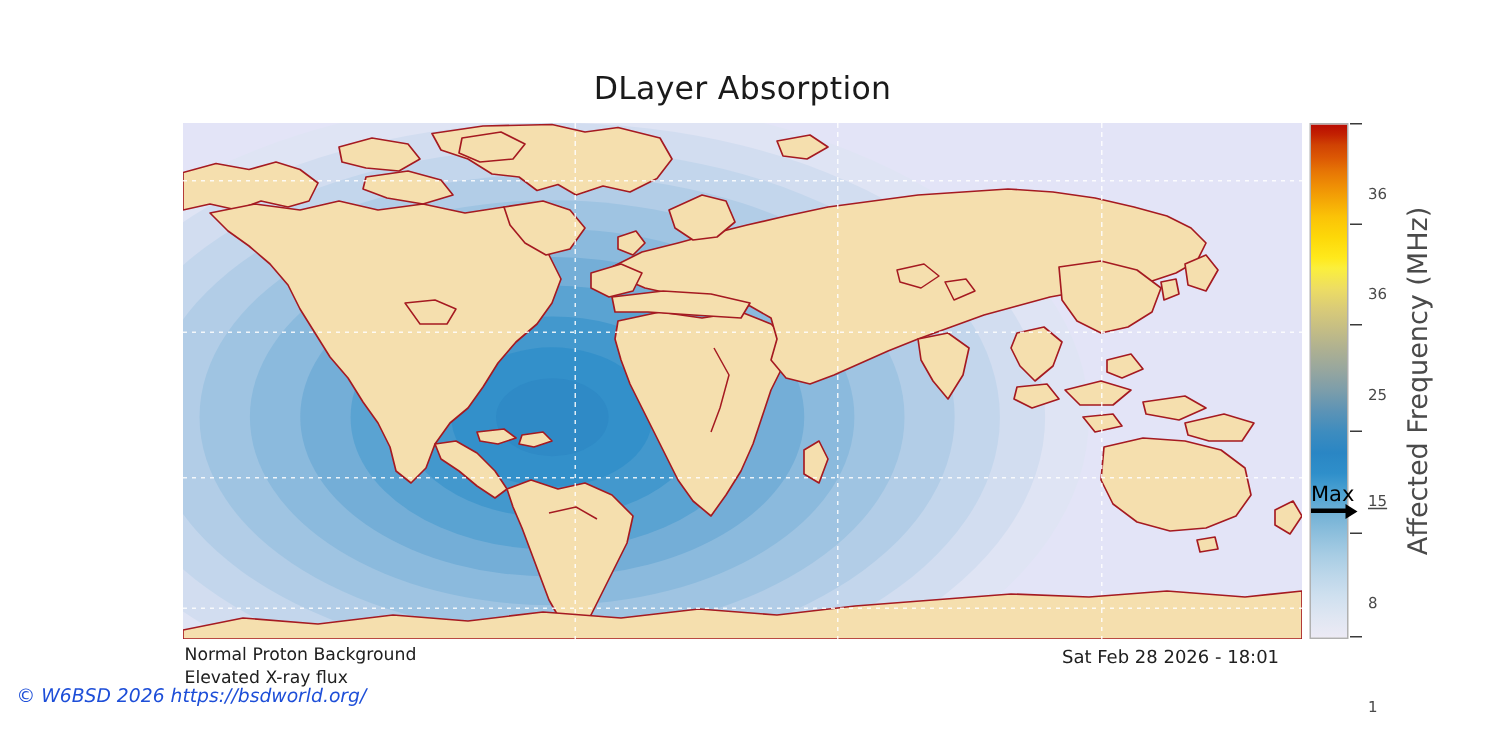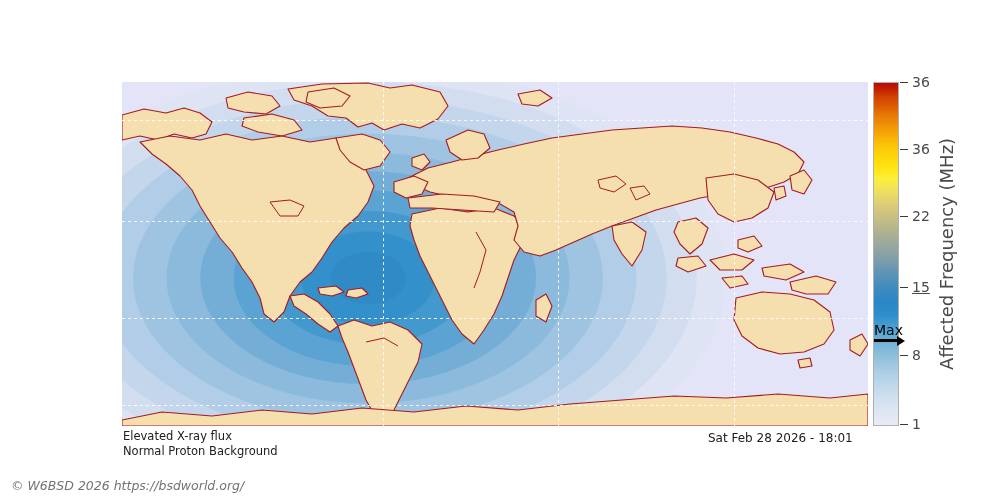"DLayer Absorption" div { html: none -> <div>DLayer Absorption</div> }
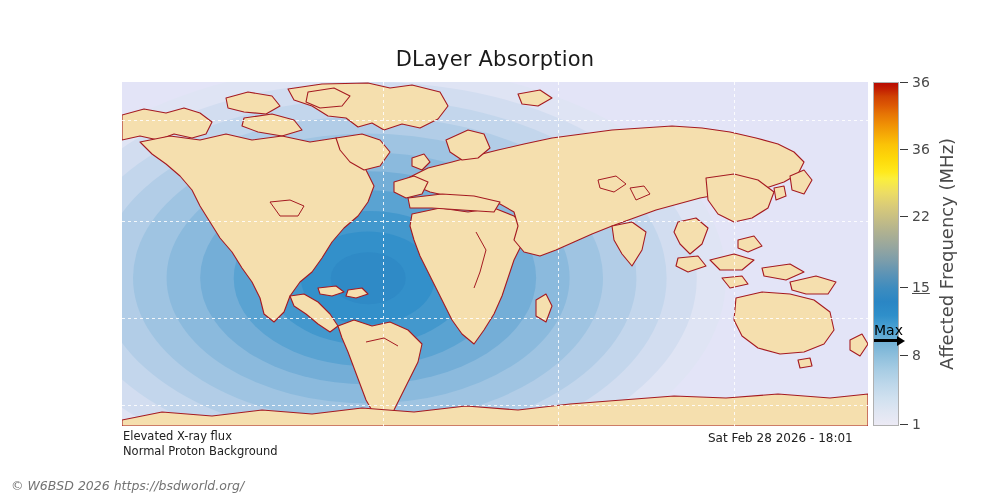"36" .cb-label { font-size: 14px -> 10px; margin-top: none -> 48px }
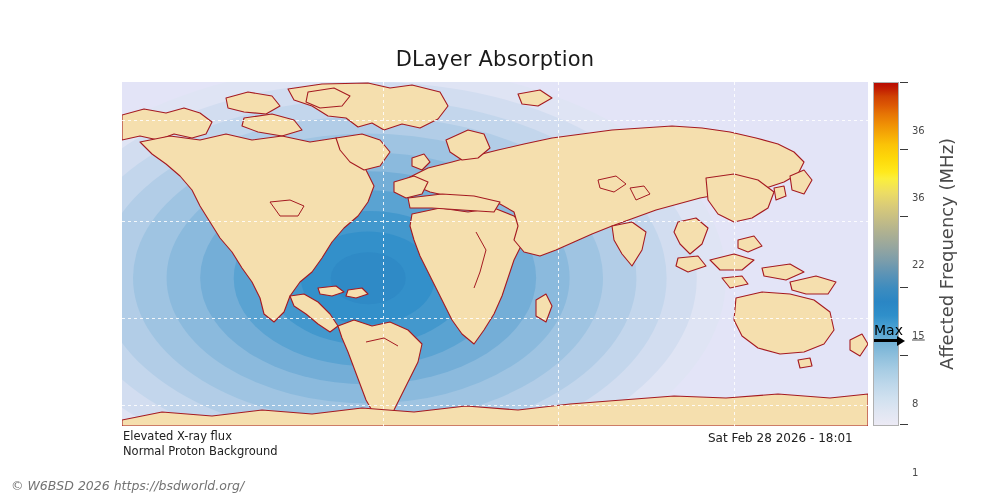"22" div.cb-label { text: 22 -> 25 }
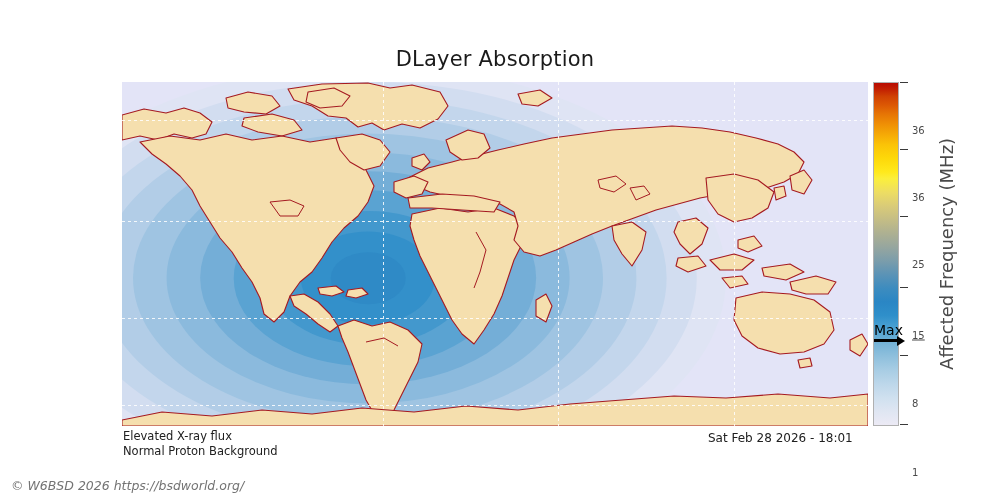"Elevated X-ray flux" div { order: before "Normal Proton Background" -> after "Normal Proton Background" }
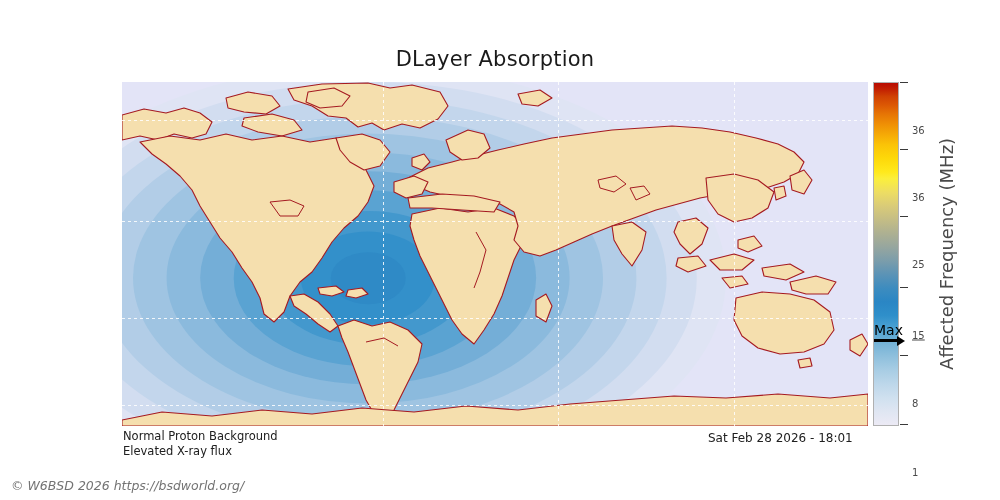"© W6BSD 2026 https://bsdworld.org/" #footer-credit { color: #737373 -> #1d4ed8; top: 478px -> 456px }
